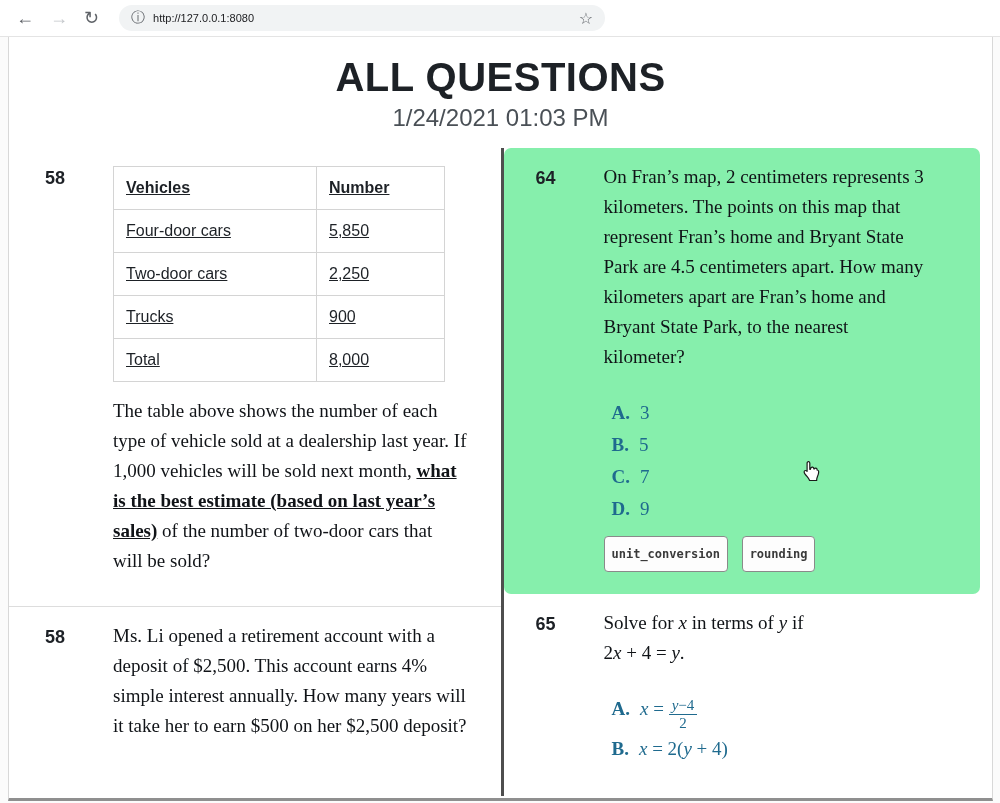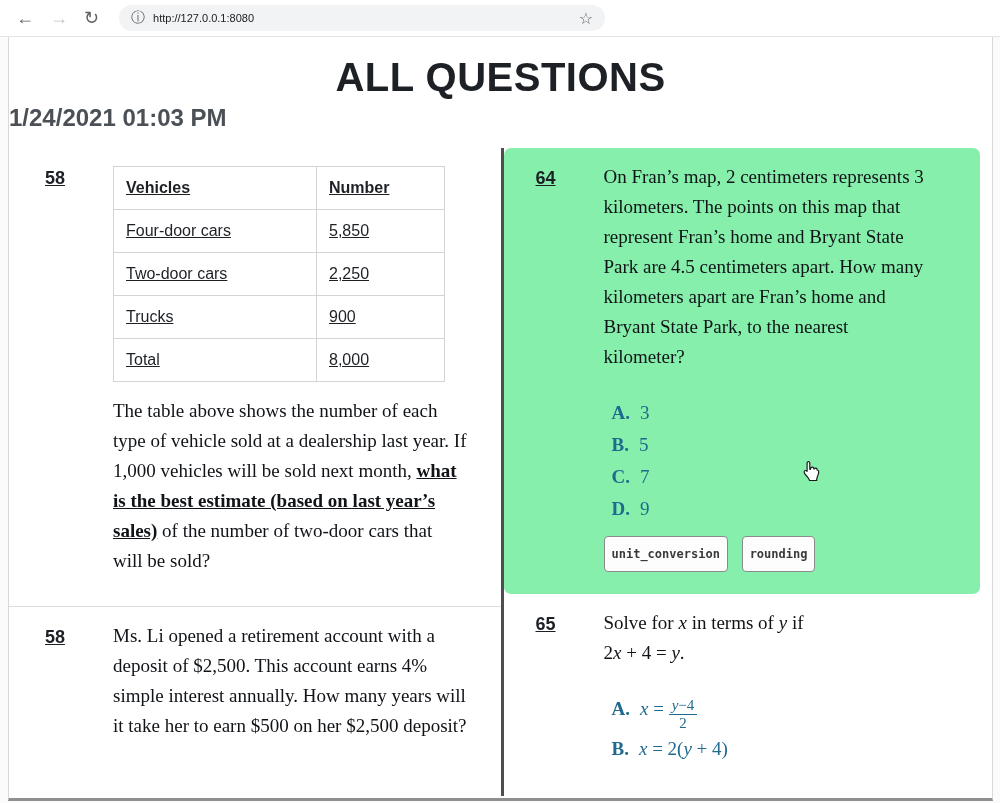"1/24/2021 01:03 PM" .timestamp { font-weight: 700 -> 400; text-align: none -> center }
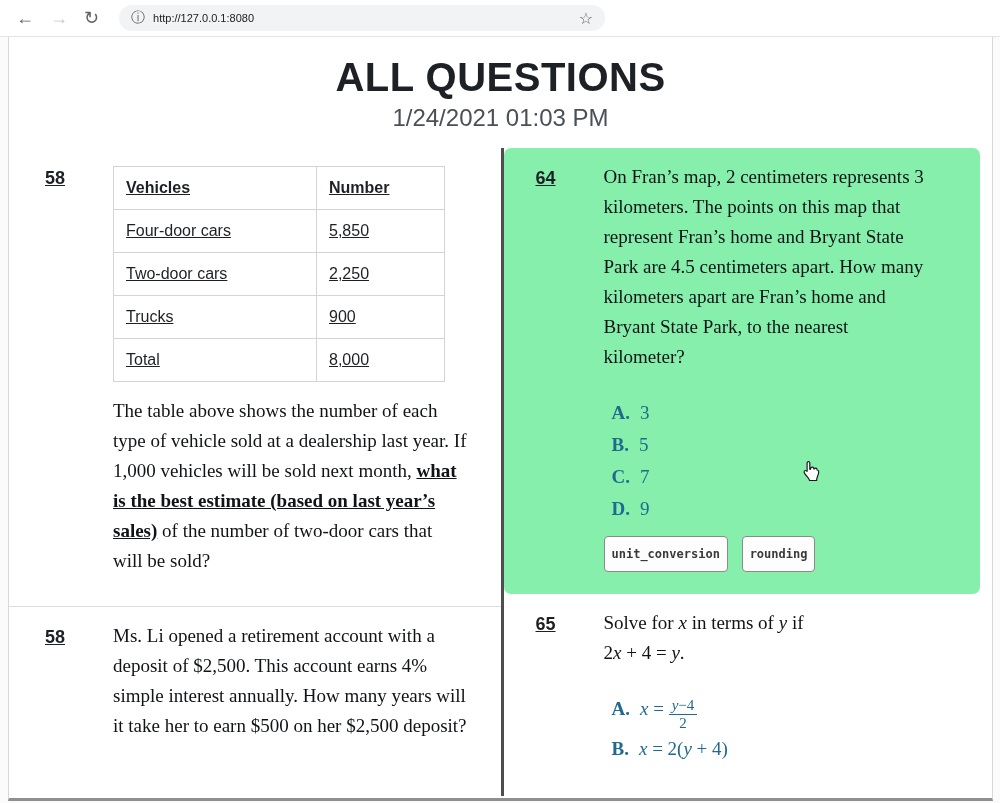"58" .qnum { text-decoration: underline -> none }
